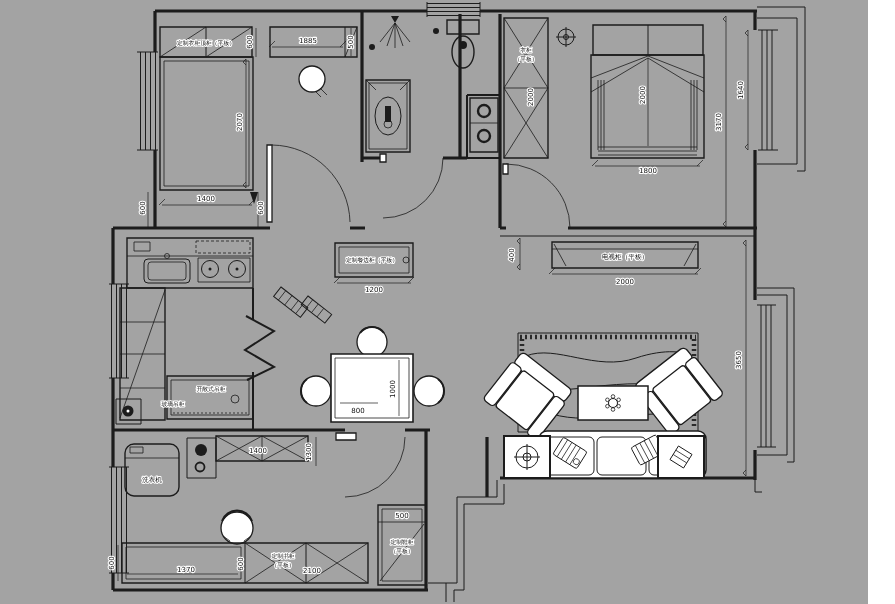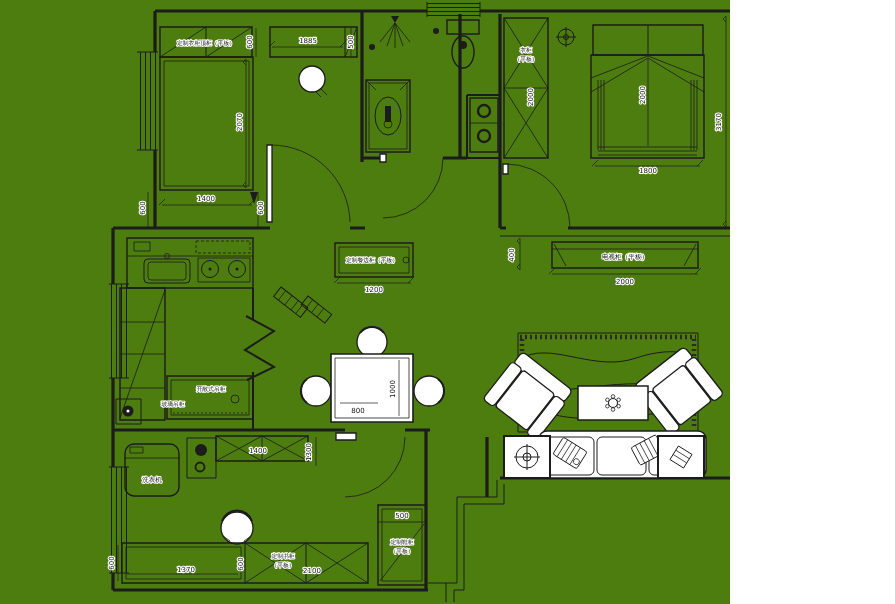"1885" .stage { background: #4d7c0f -> #a3a3a3; width: 730px -> 868px }
